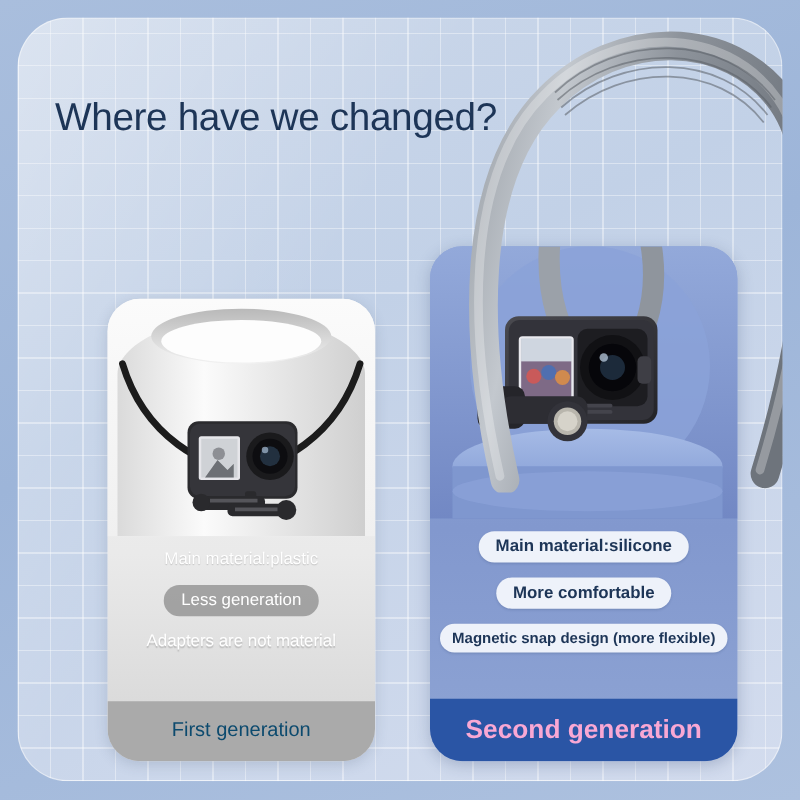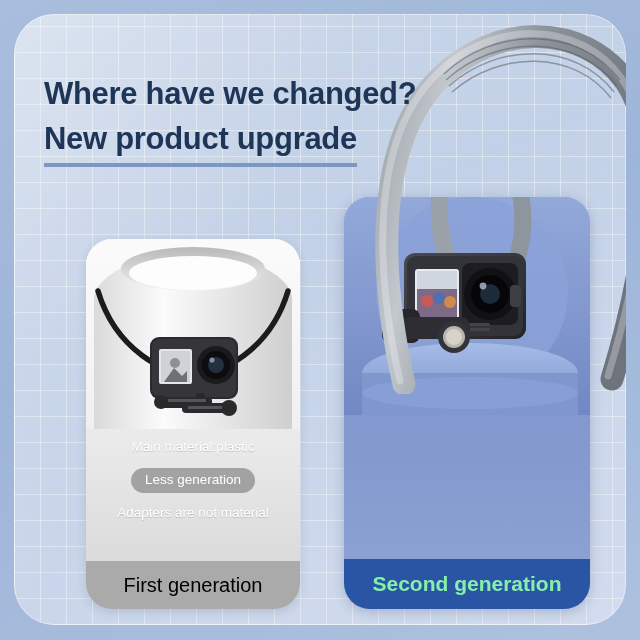"Where have we changed?" .head-line { font-weight: bold -> normal }
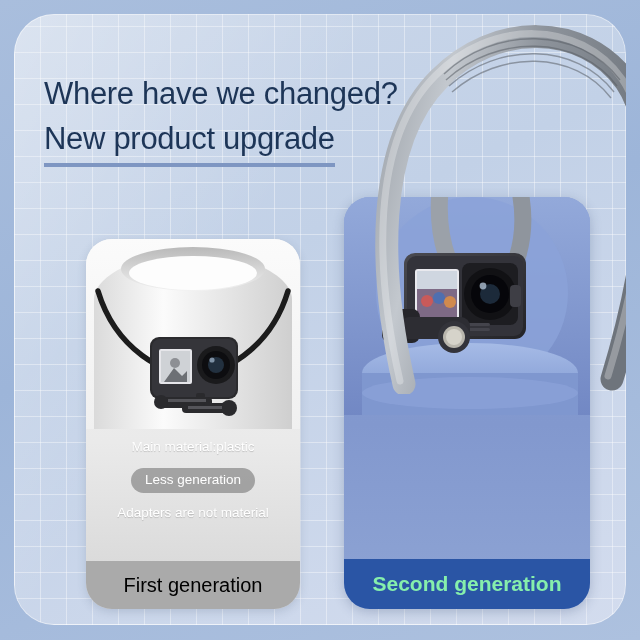"New product upgrade" div.head-line { html: <div>New product upgrade</div> -> none }
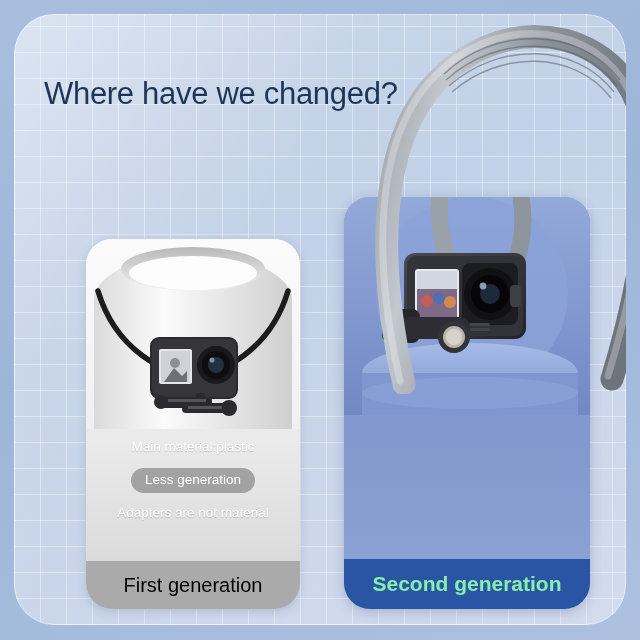"Main material:silicone" div.features { html: none -> <div> <div>Main material:silicone</div> <div>More comfortable</div> <div>Magnetic snap design (more flexible)</div> </div> }
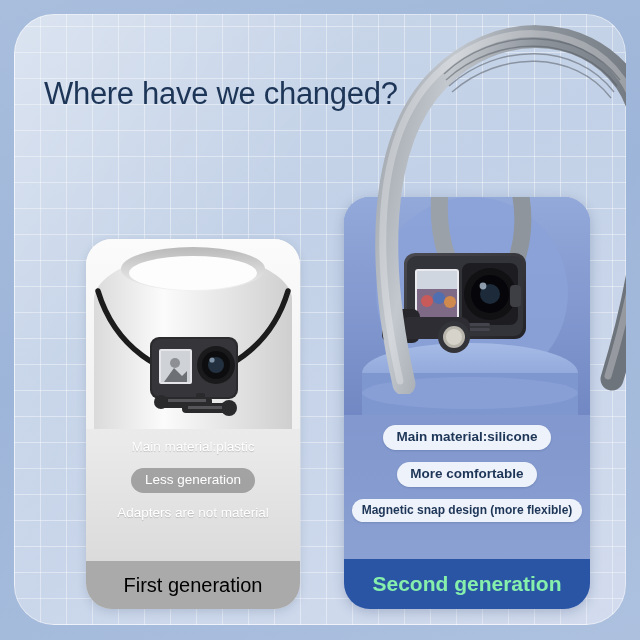"First generation" #gen-left { color: #000000 -> #0c4a6e; font-size: 20px -> 16px }
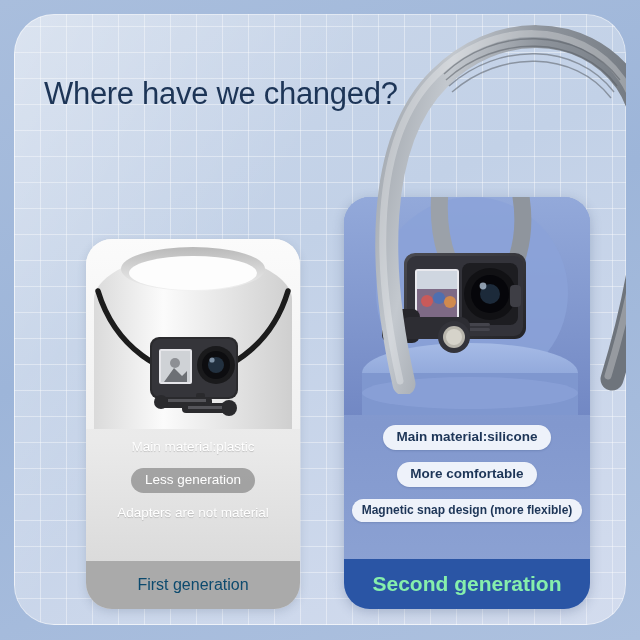"Second generation" #gen-right { color: #86efac -> #f9a8d4 }
